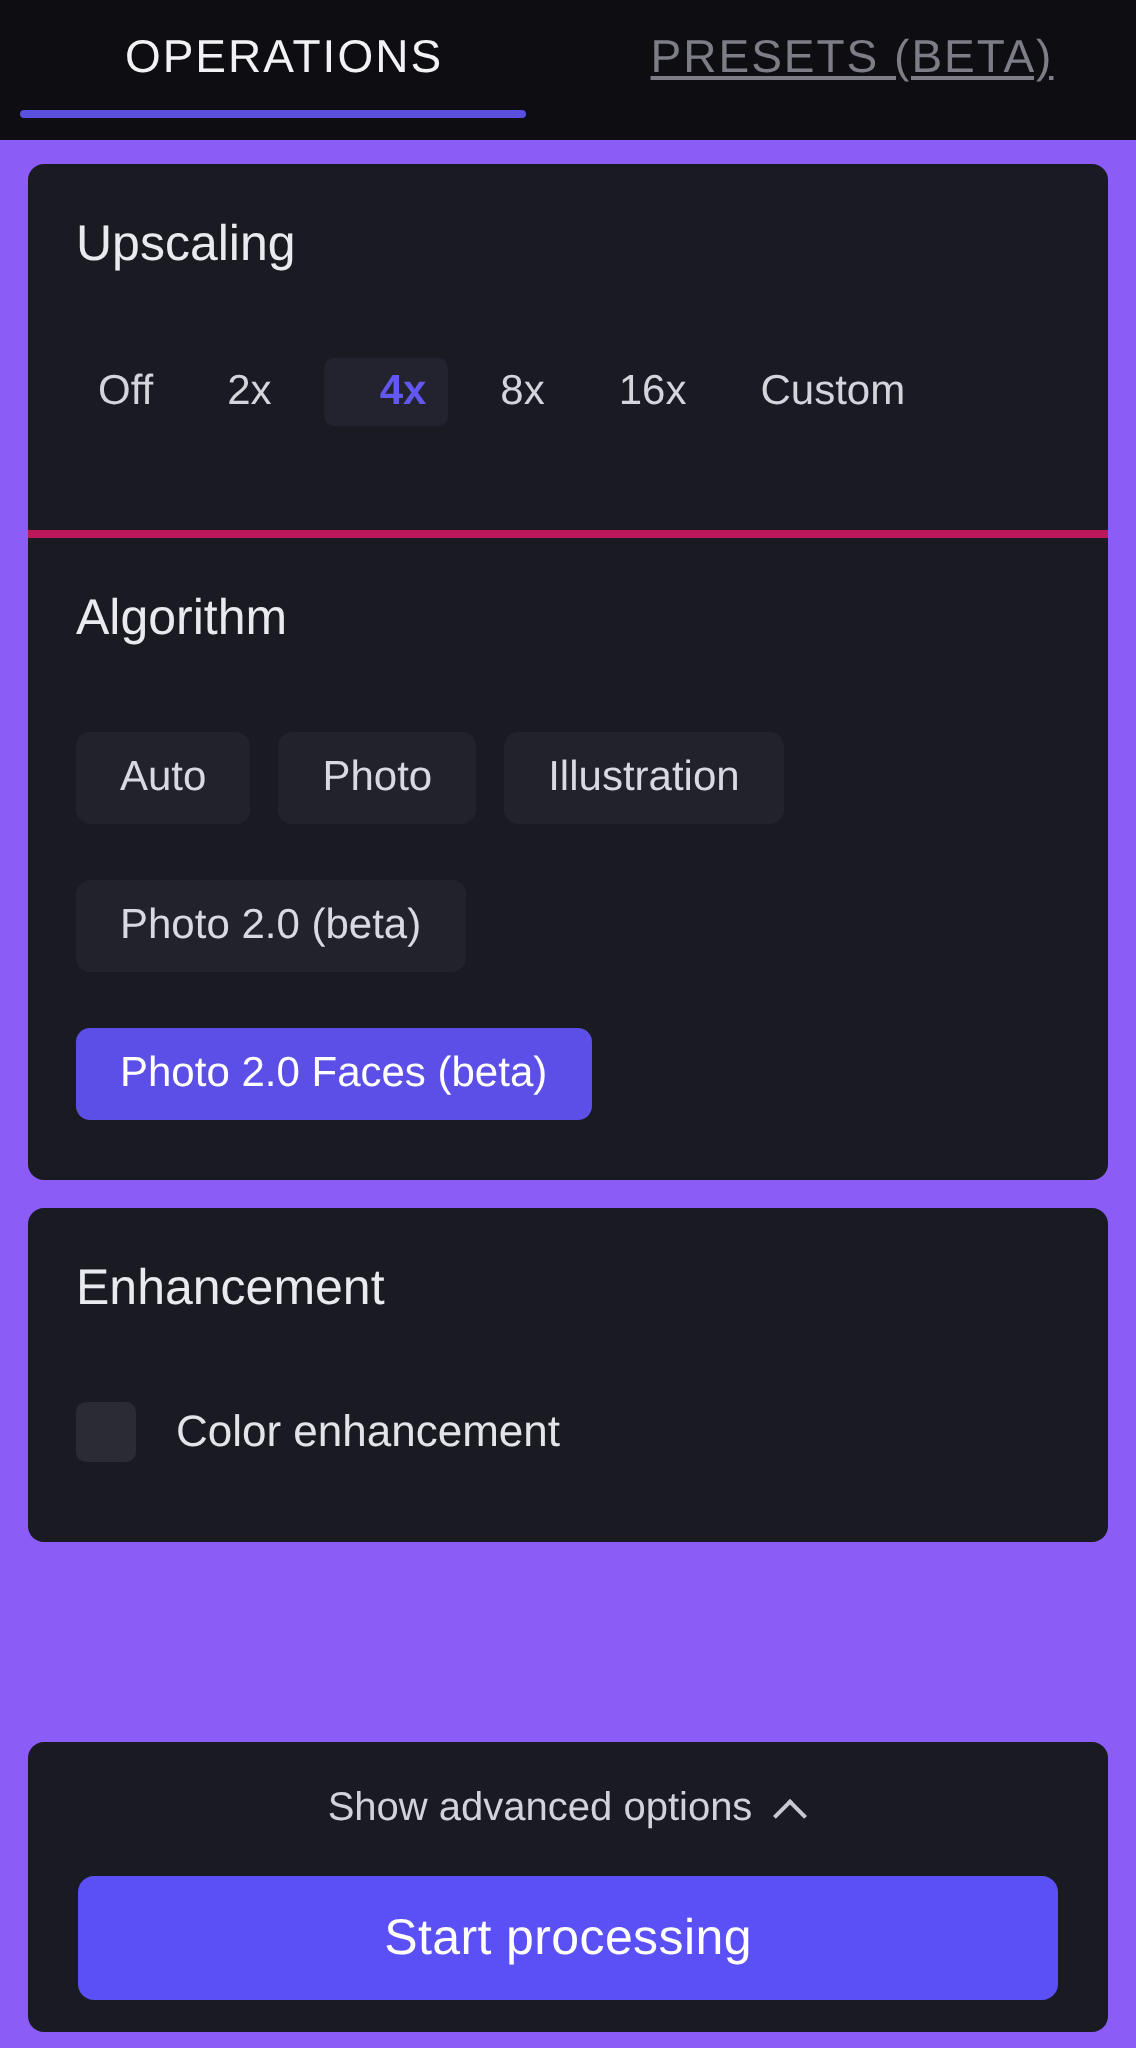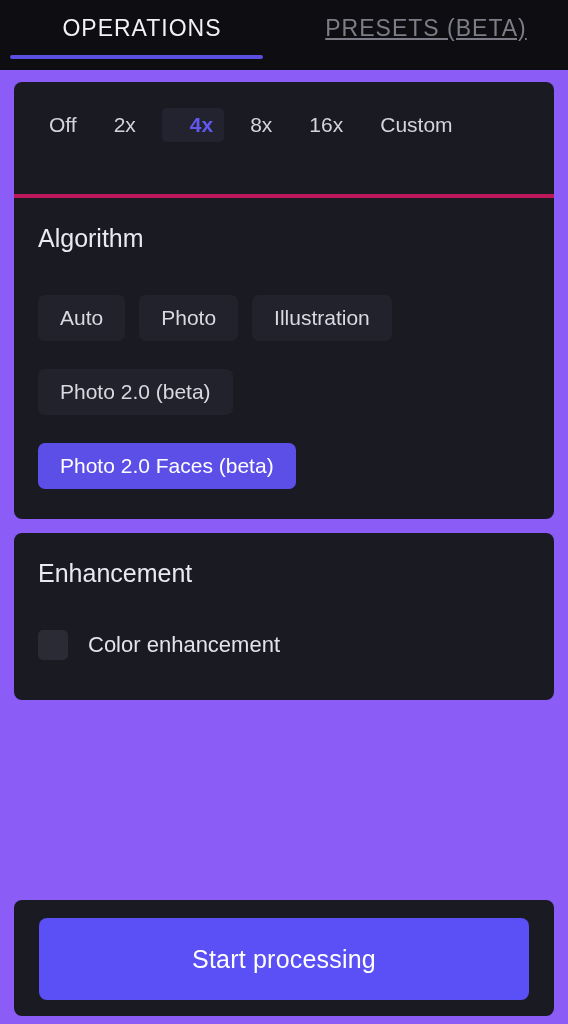"Upscaling" h2.section-title { html: none -> <h2>Upscaling</h2> }
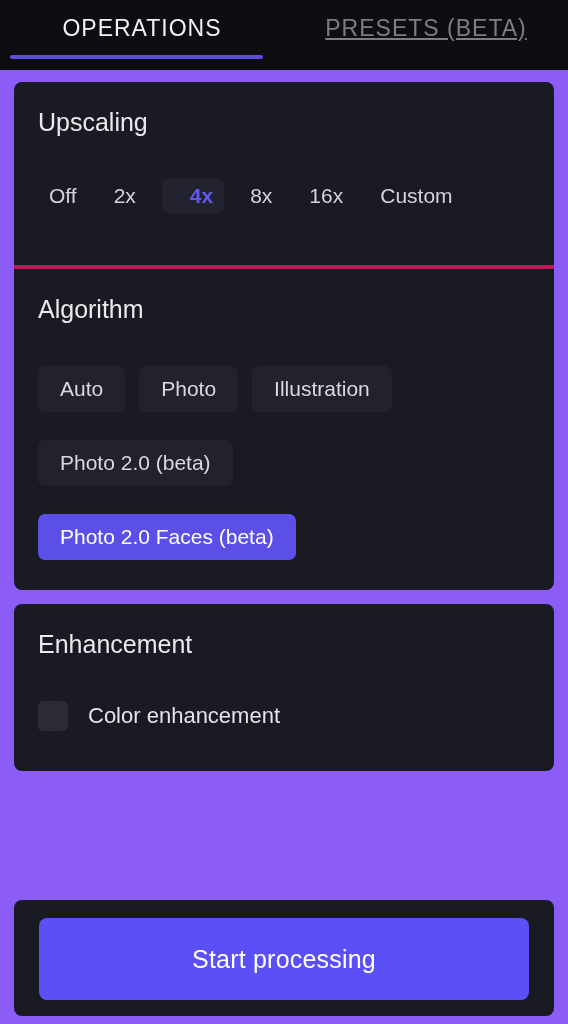"Show advanced options" div.adv-row { html: none -> <div> <span>Show advanced options</span> <span></span> </div> }
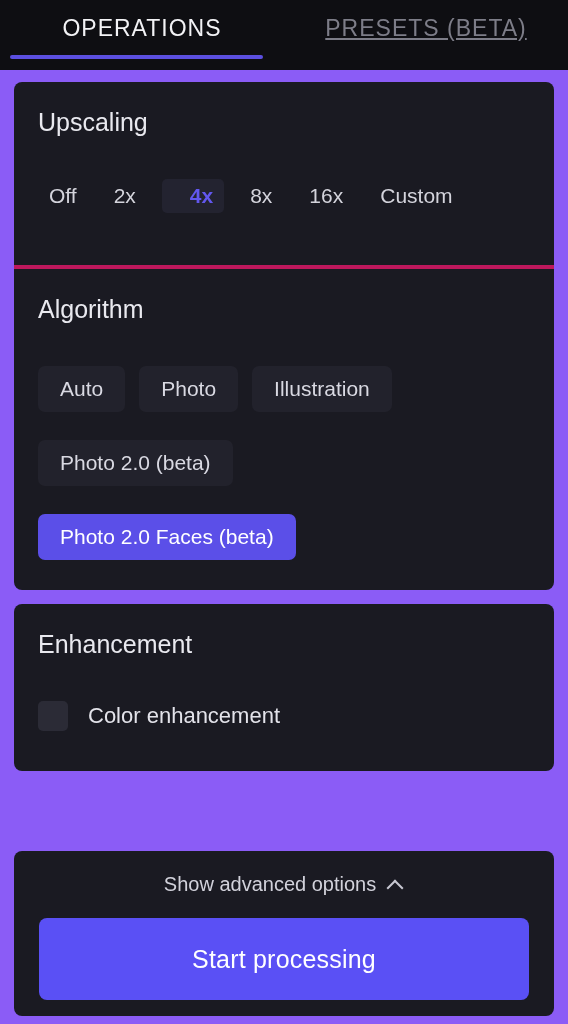"Start processing" .primary-btn { height: 82px -> 62px }
